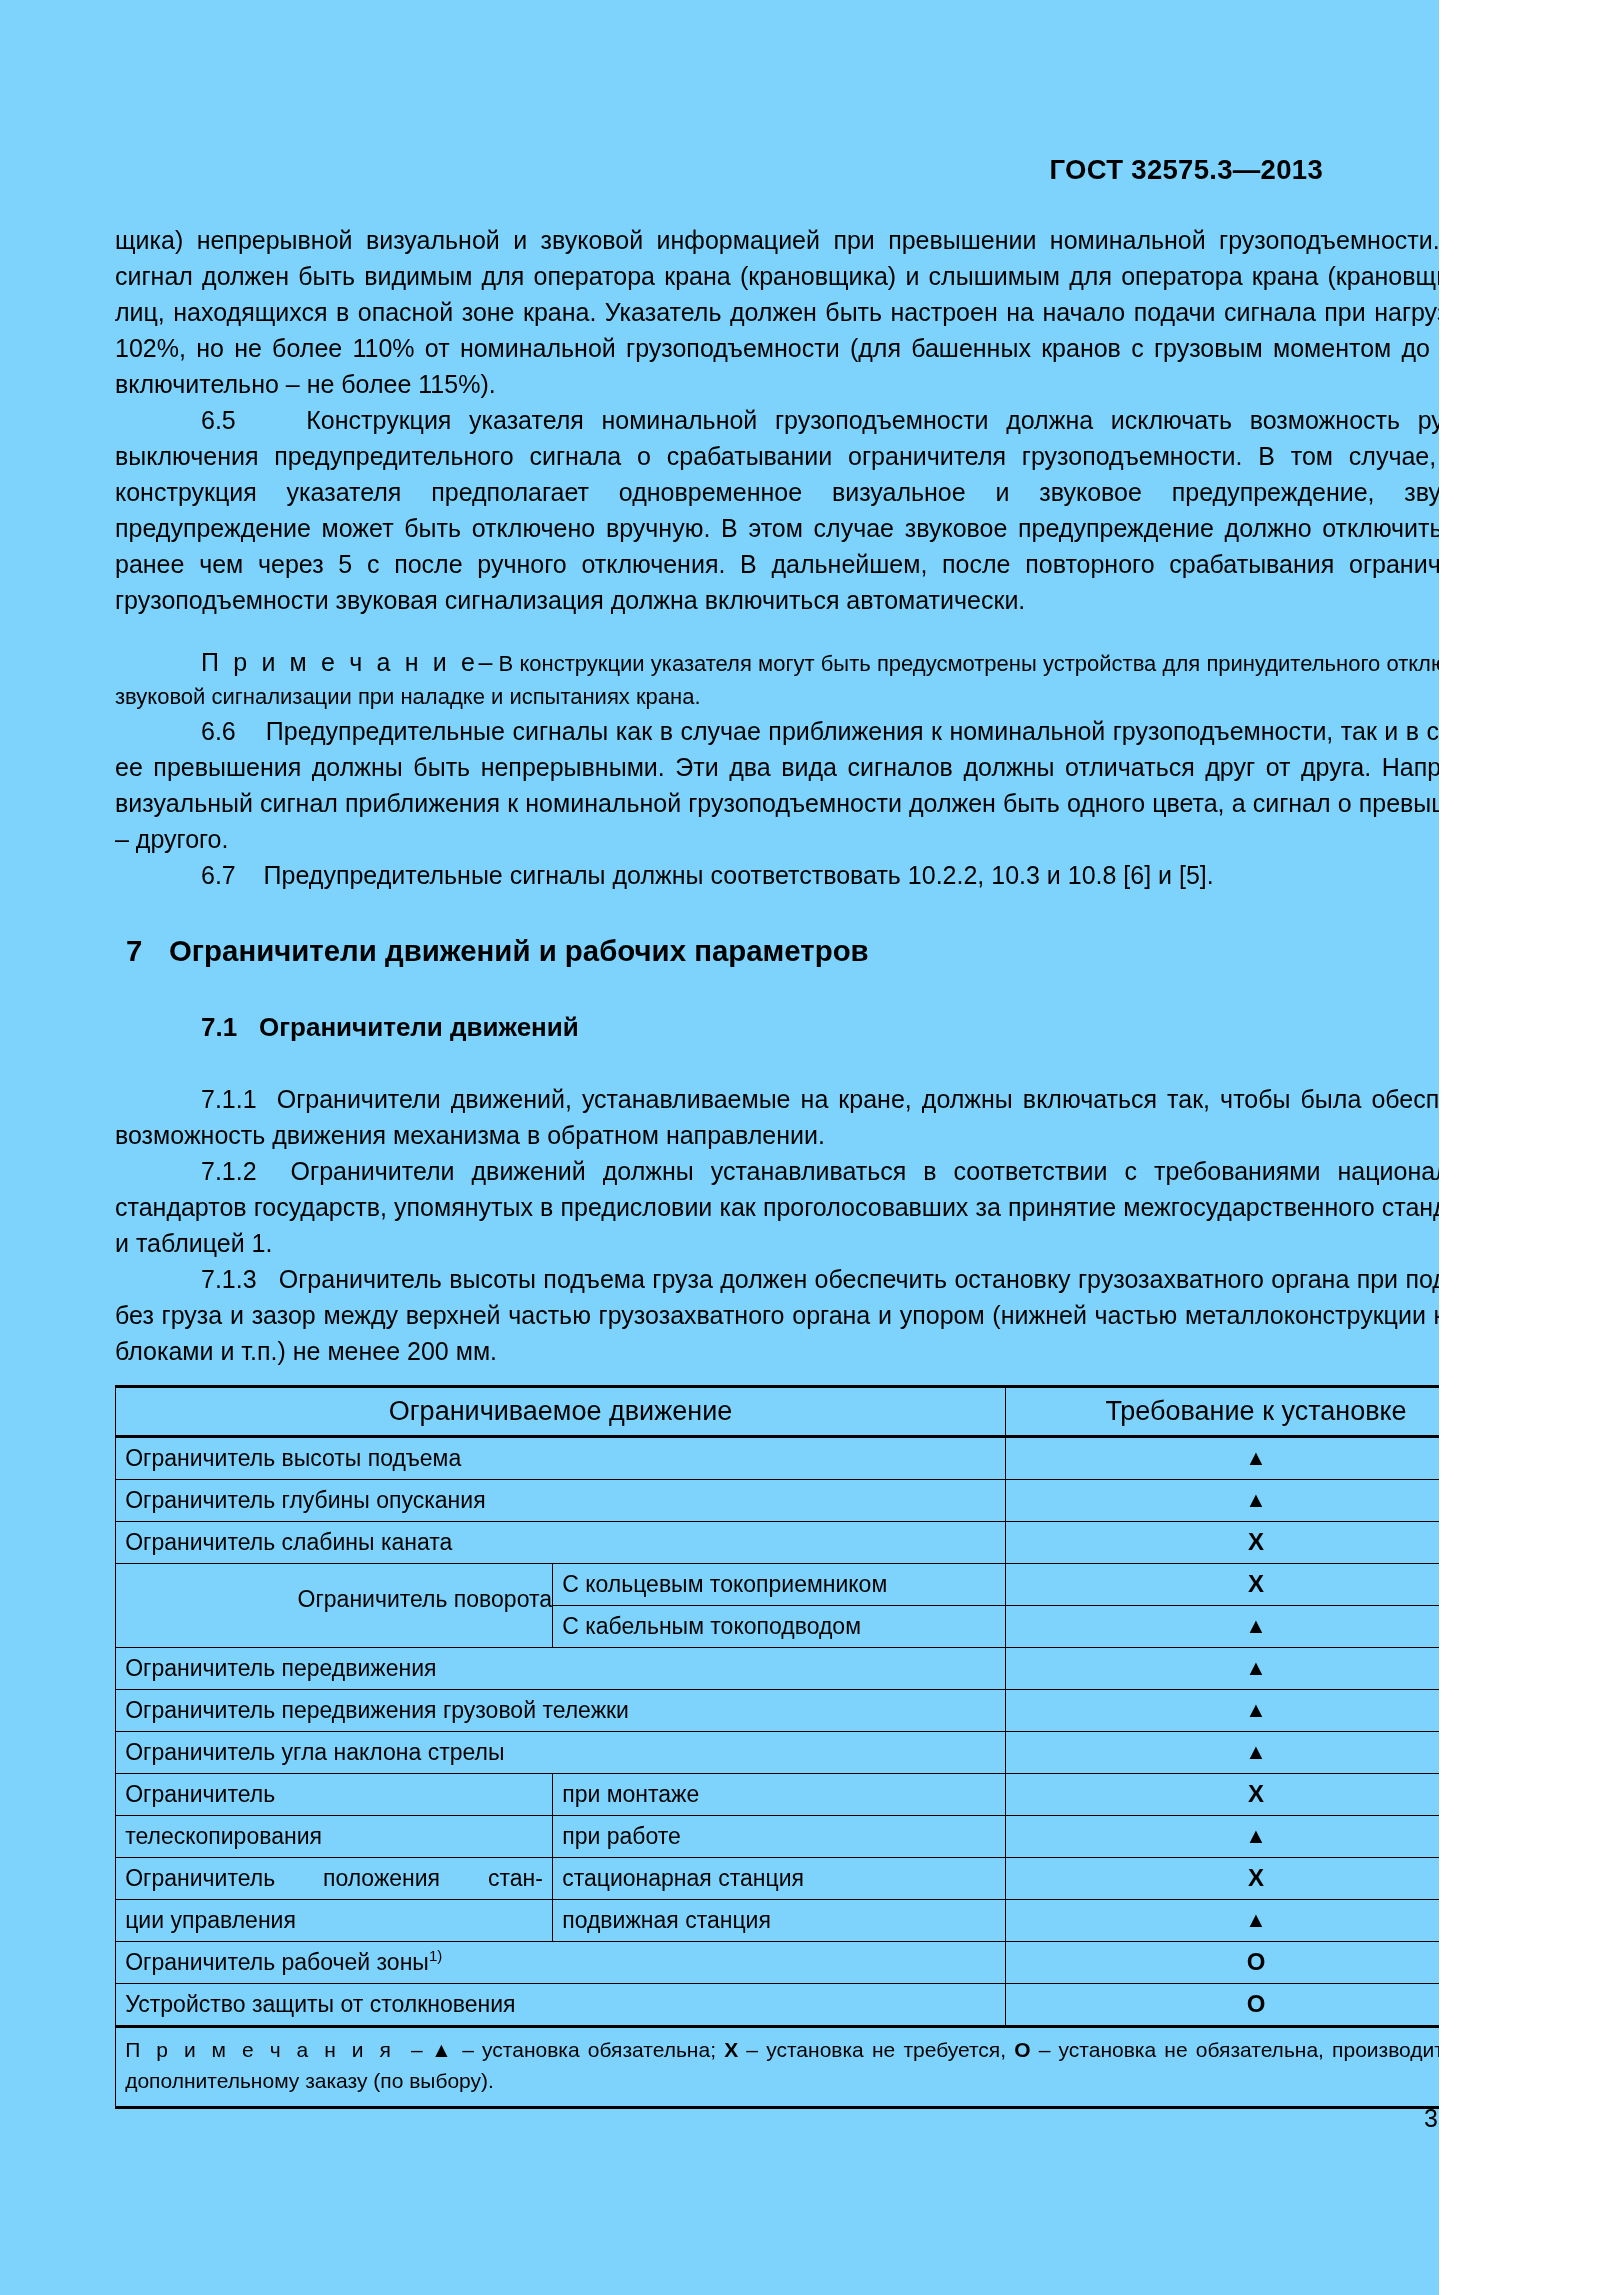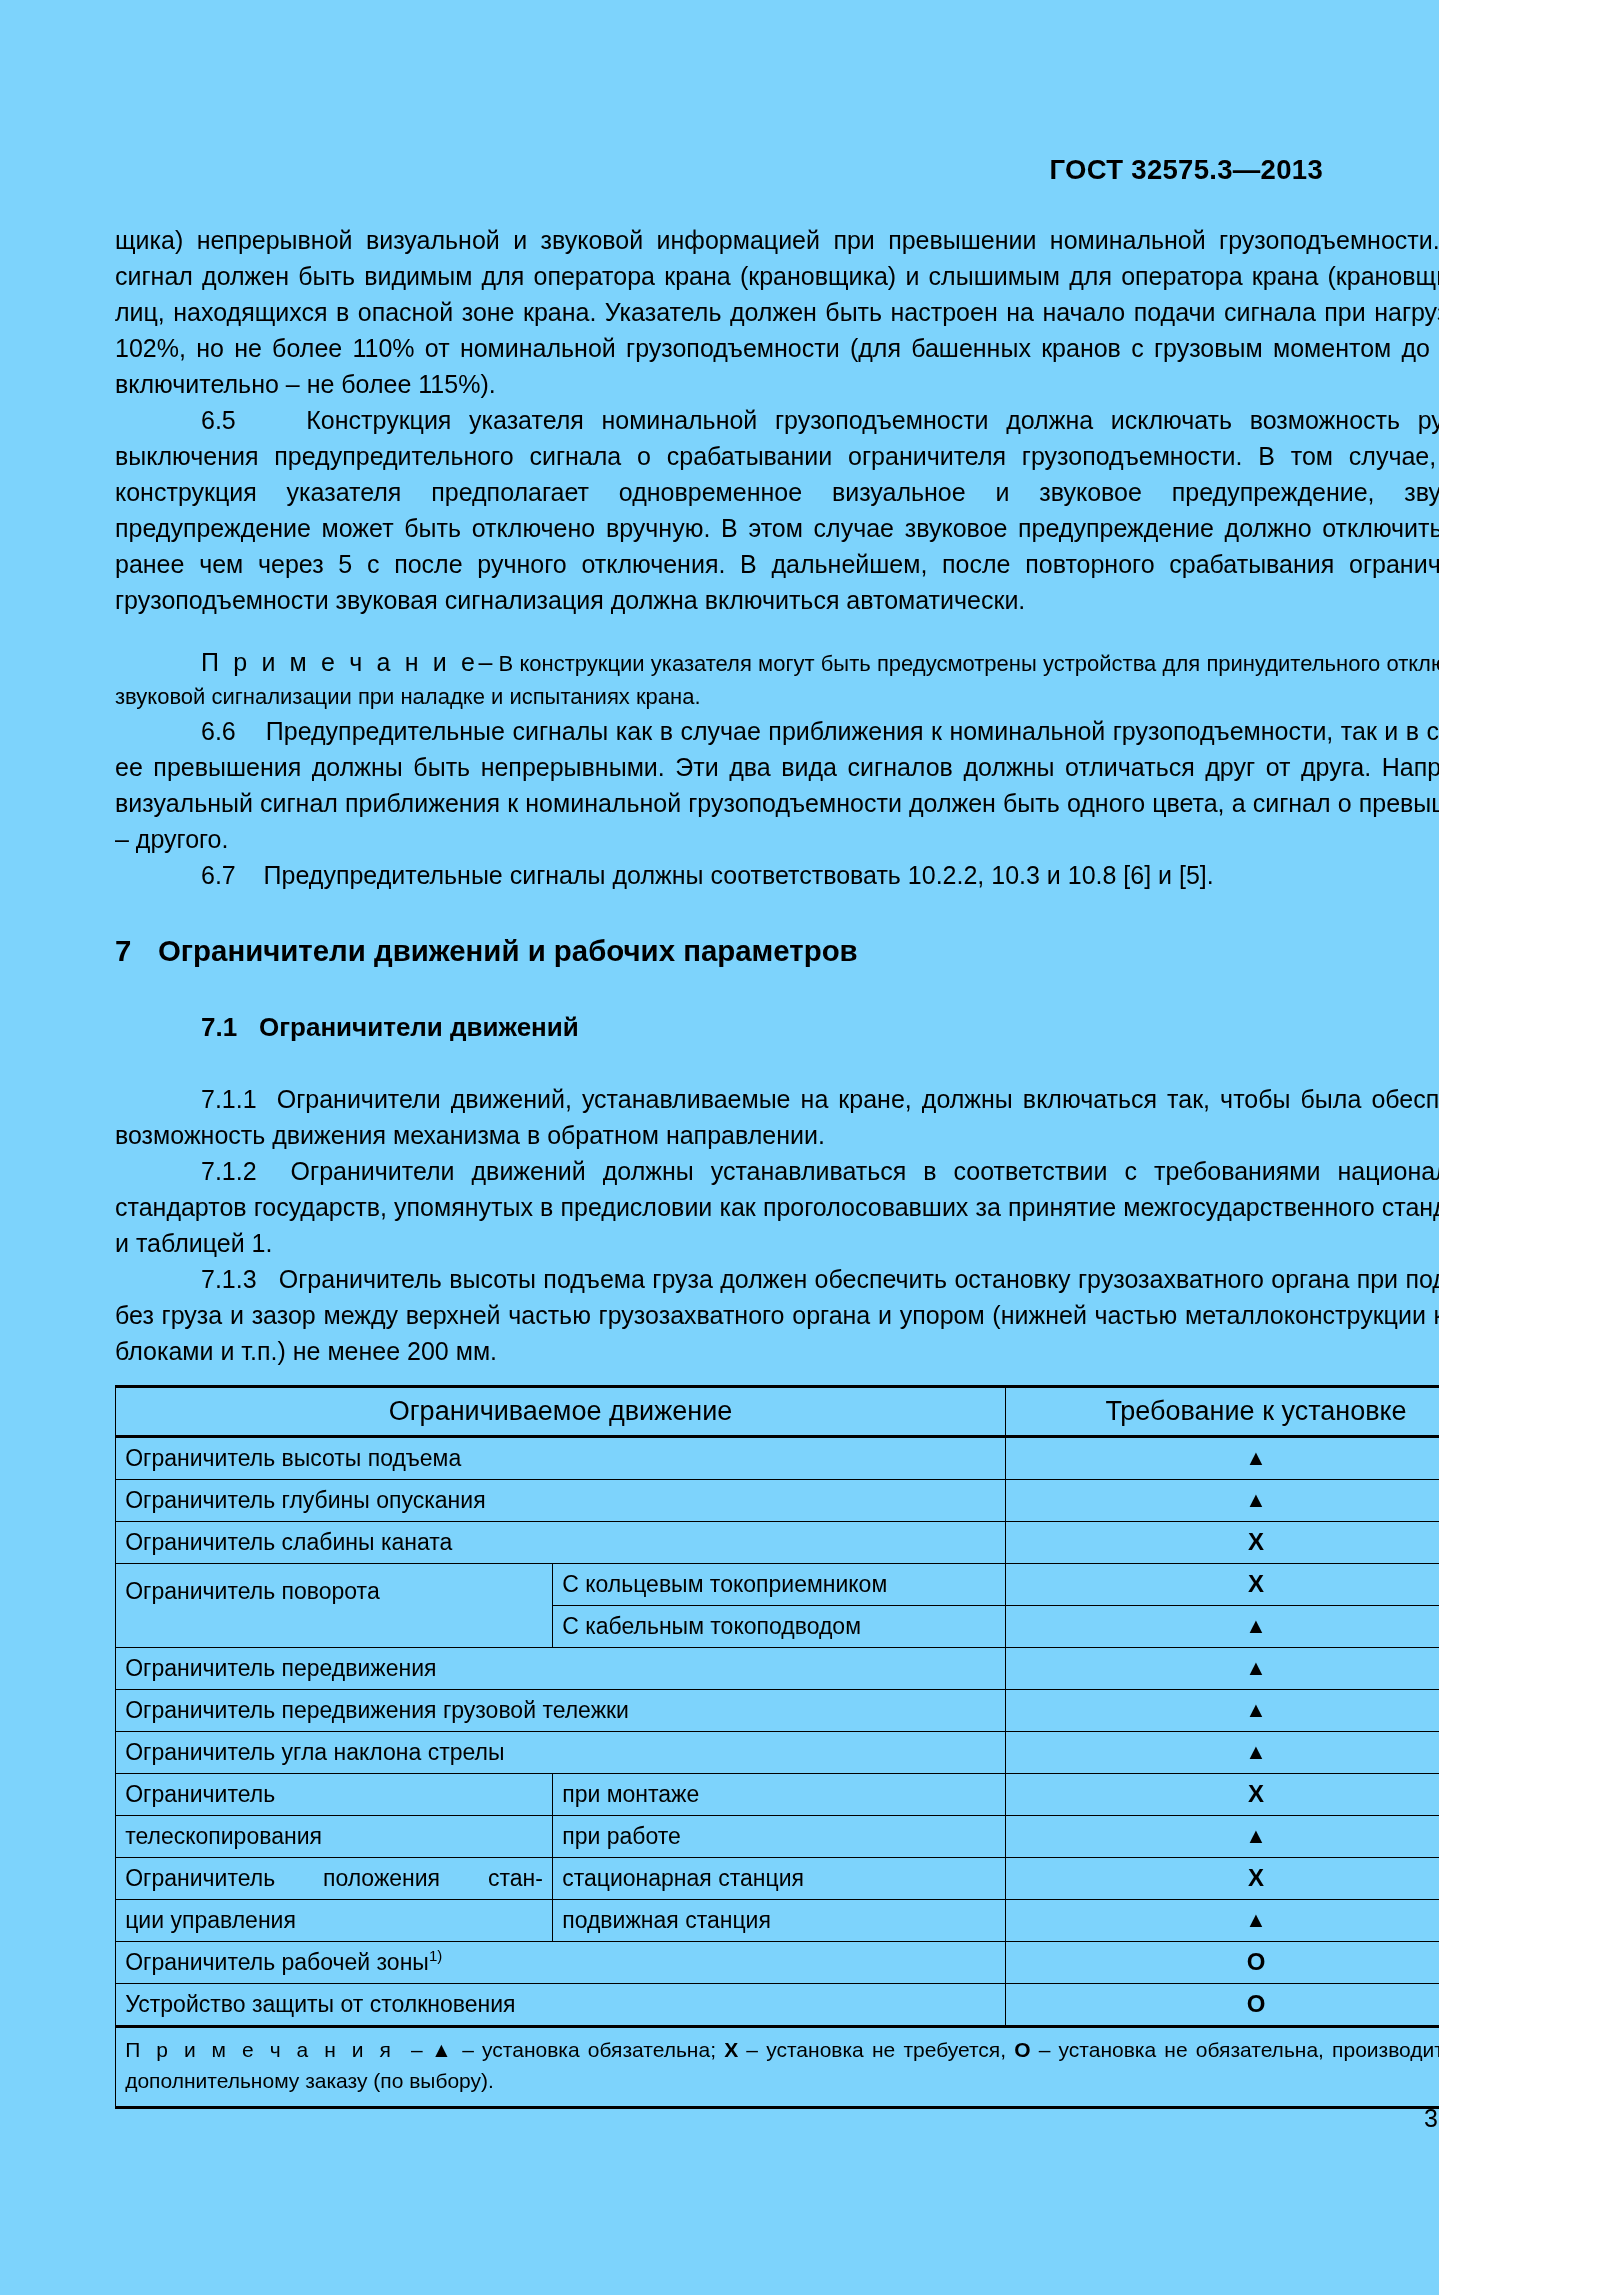"7 Ограничители движений и рабочих" h2.sec-h { margin: 0 -> 11px }
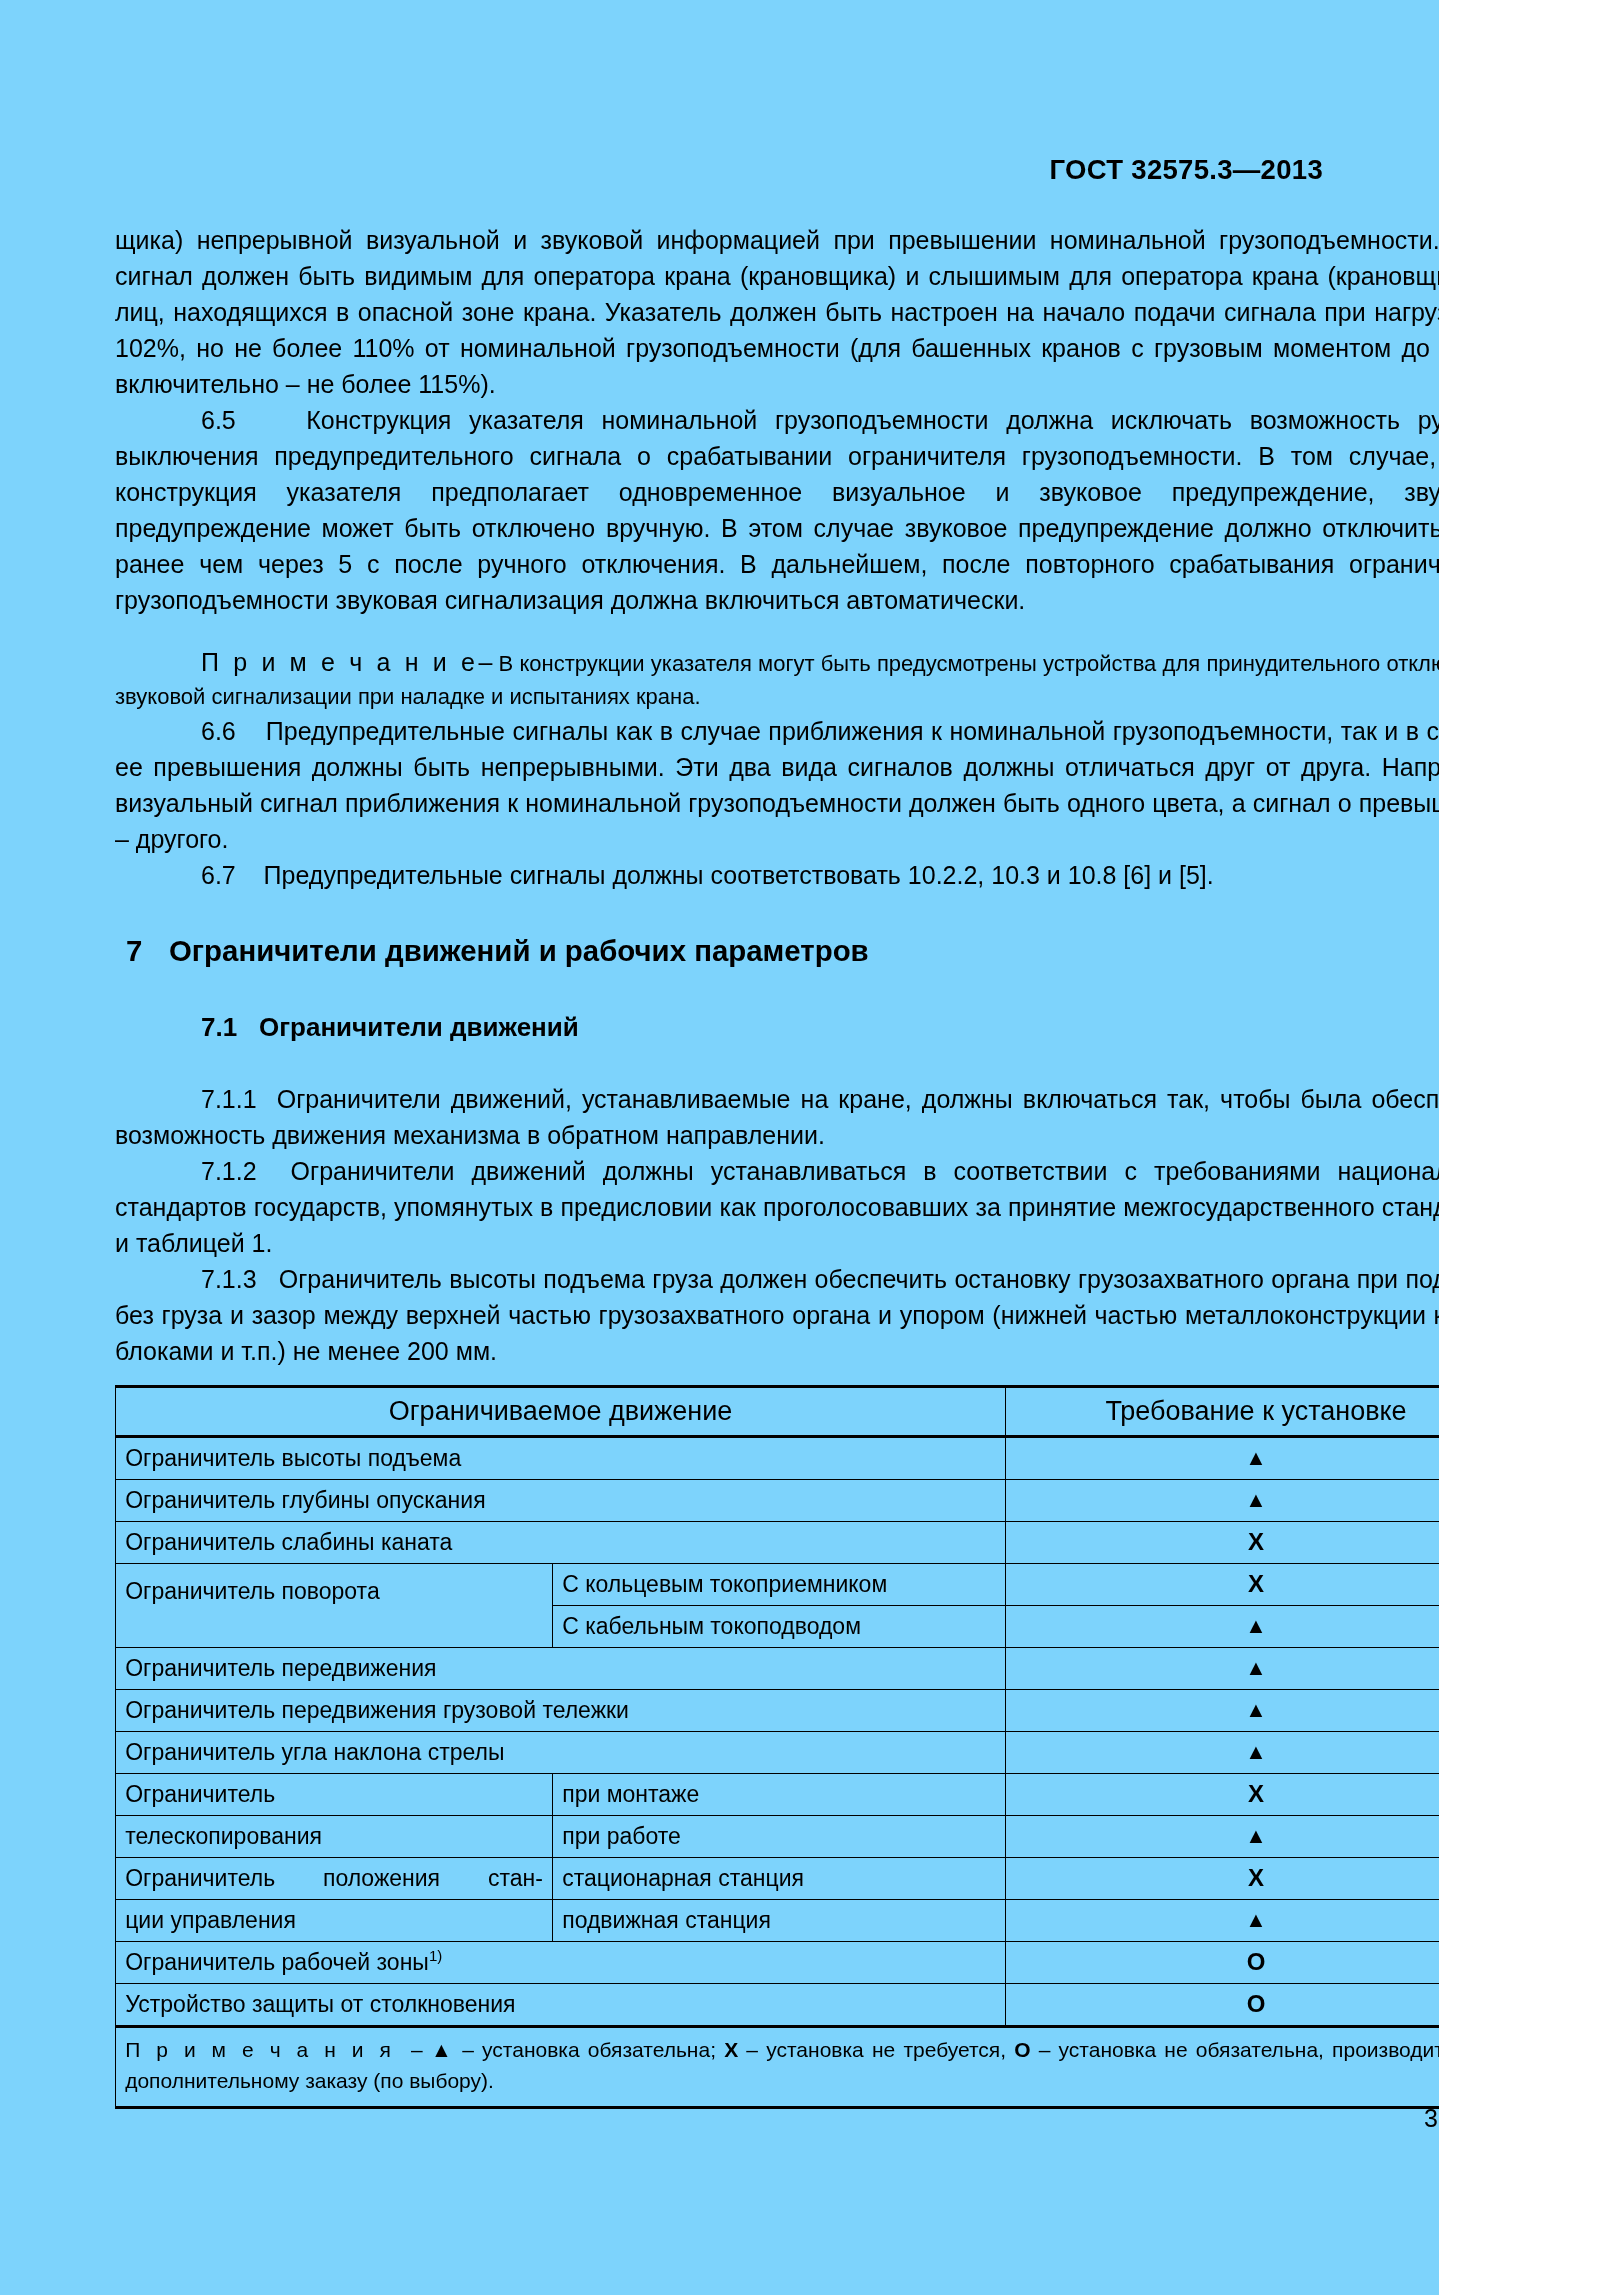"Ограничитель поворота" .t1 td.rowspan-lbl { padding-top: 14px -> 22px; text-align: left -> right }
